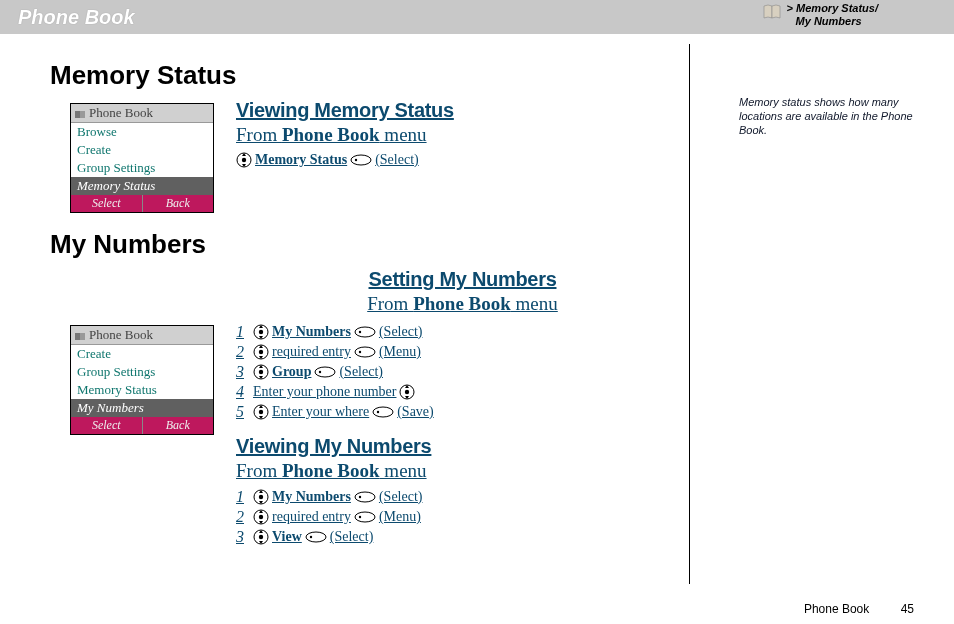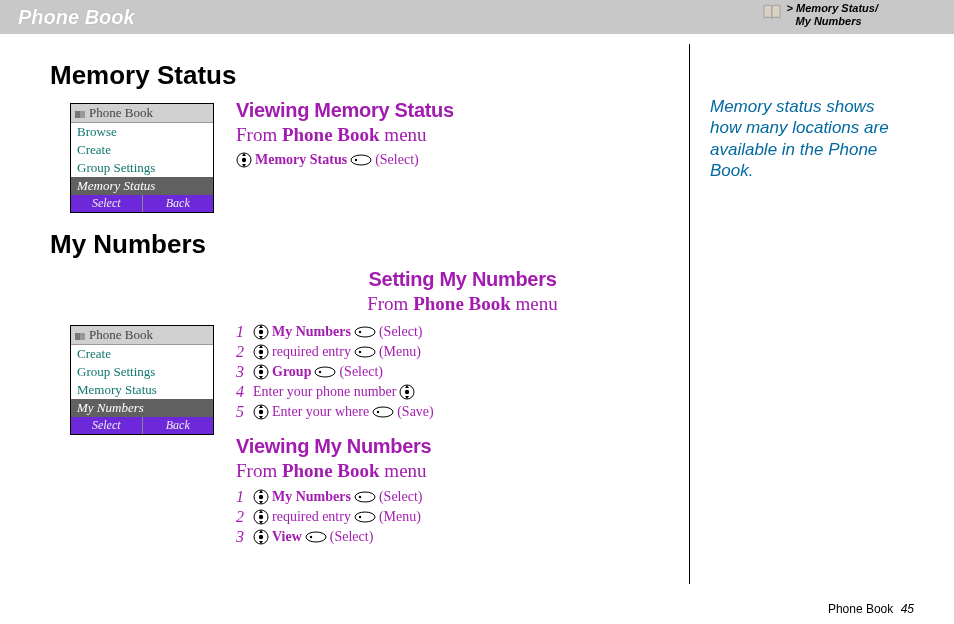"Memory Status" .page-body { gap: none -> 29px }
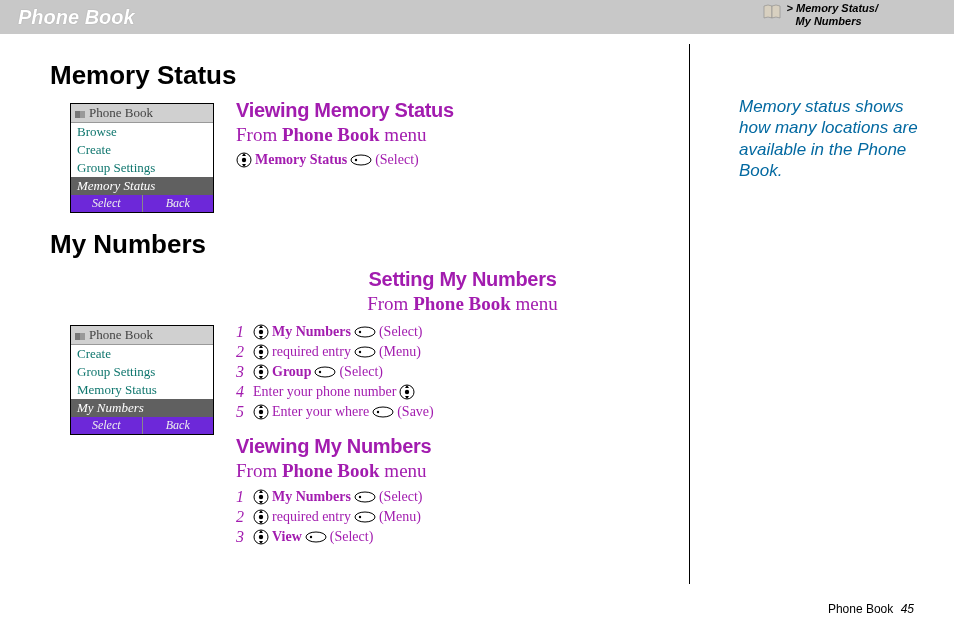"Viewing Memory Status" .content-block { color: #a21caf -> #0c4a6e; text-decoration: none -> underline }
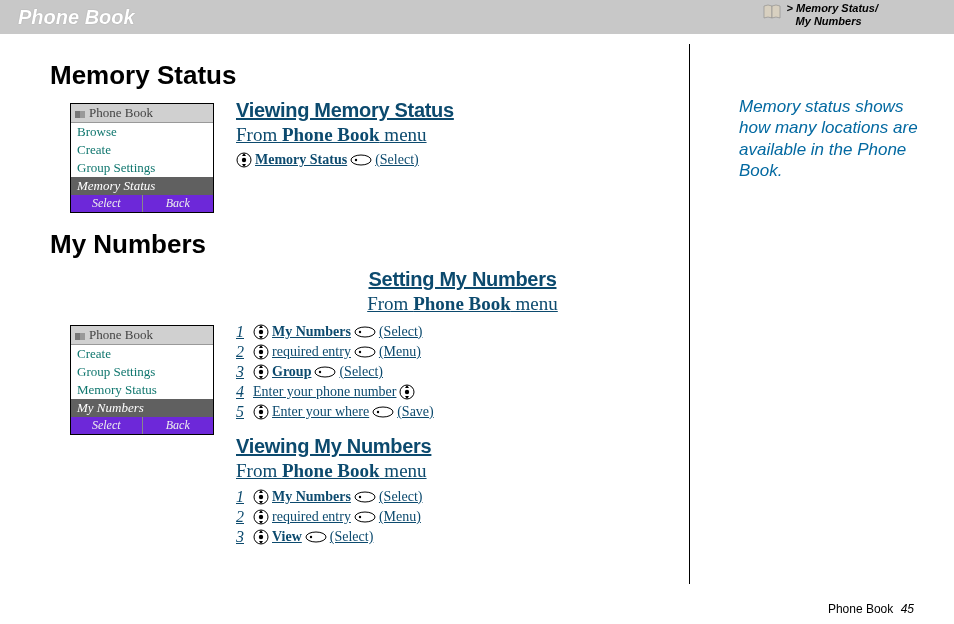"Memory status shows how many" .side-col { color: #0369a1 -> #0f172a; font-size: 17px -> 11px }
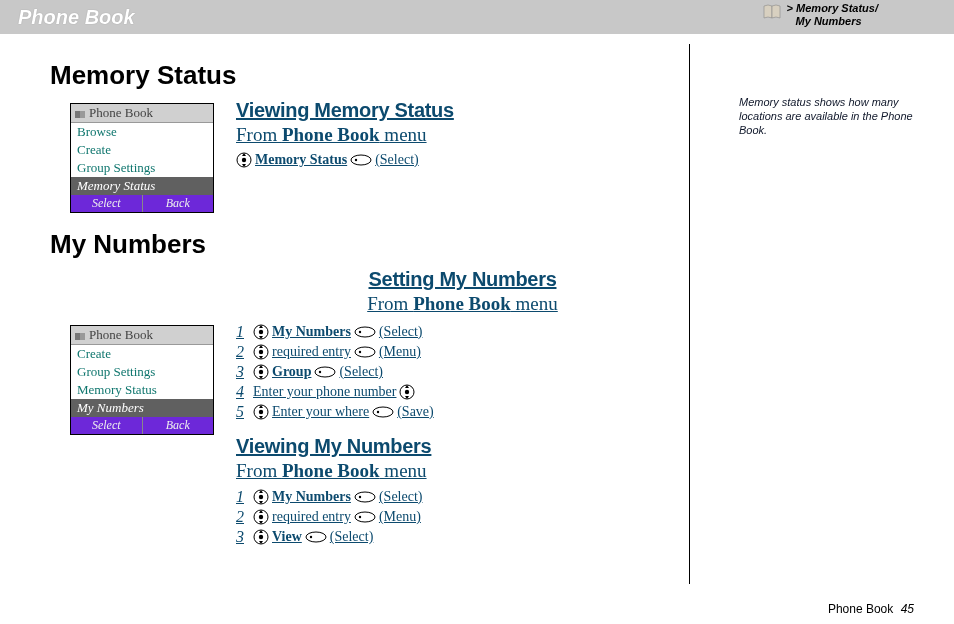"Select" .scr-soft { background: #6d28d9 -> #be185d }
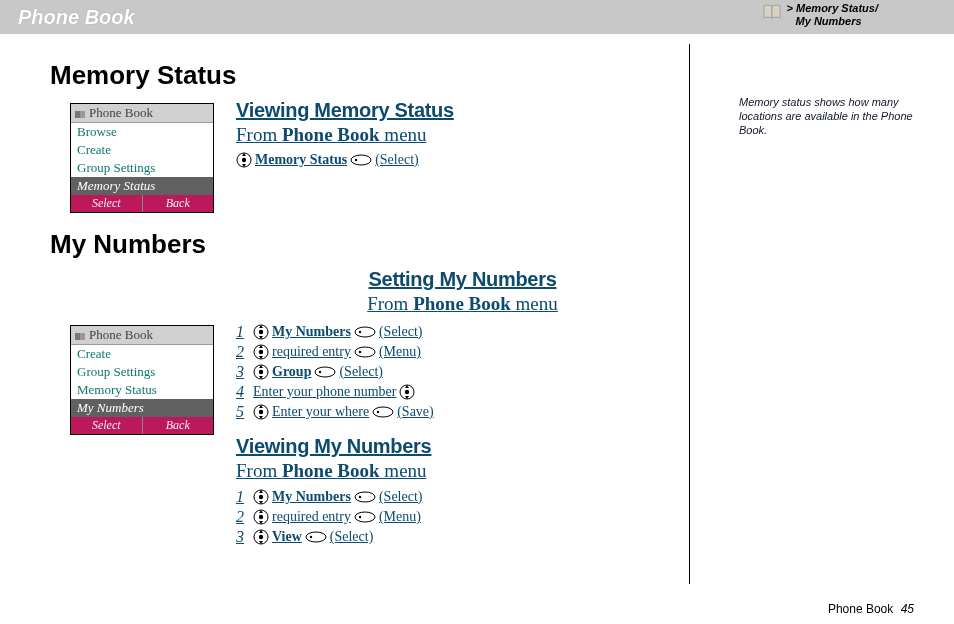"45" .footer .pn { font-style: italic -> none; margin-left: 4px -> 28px }
